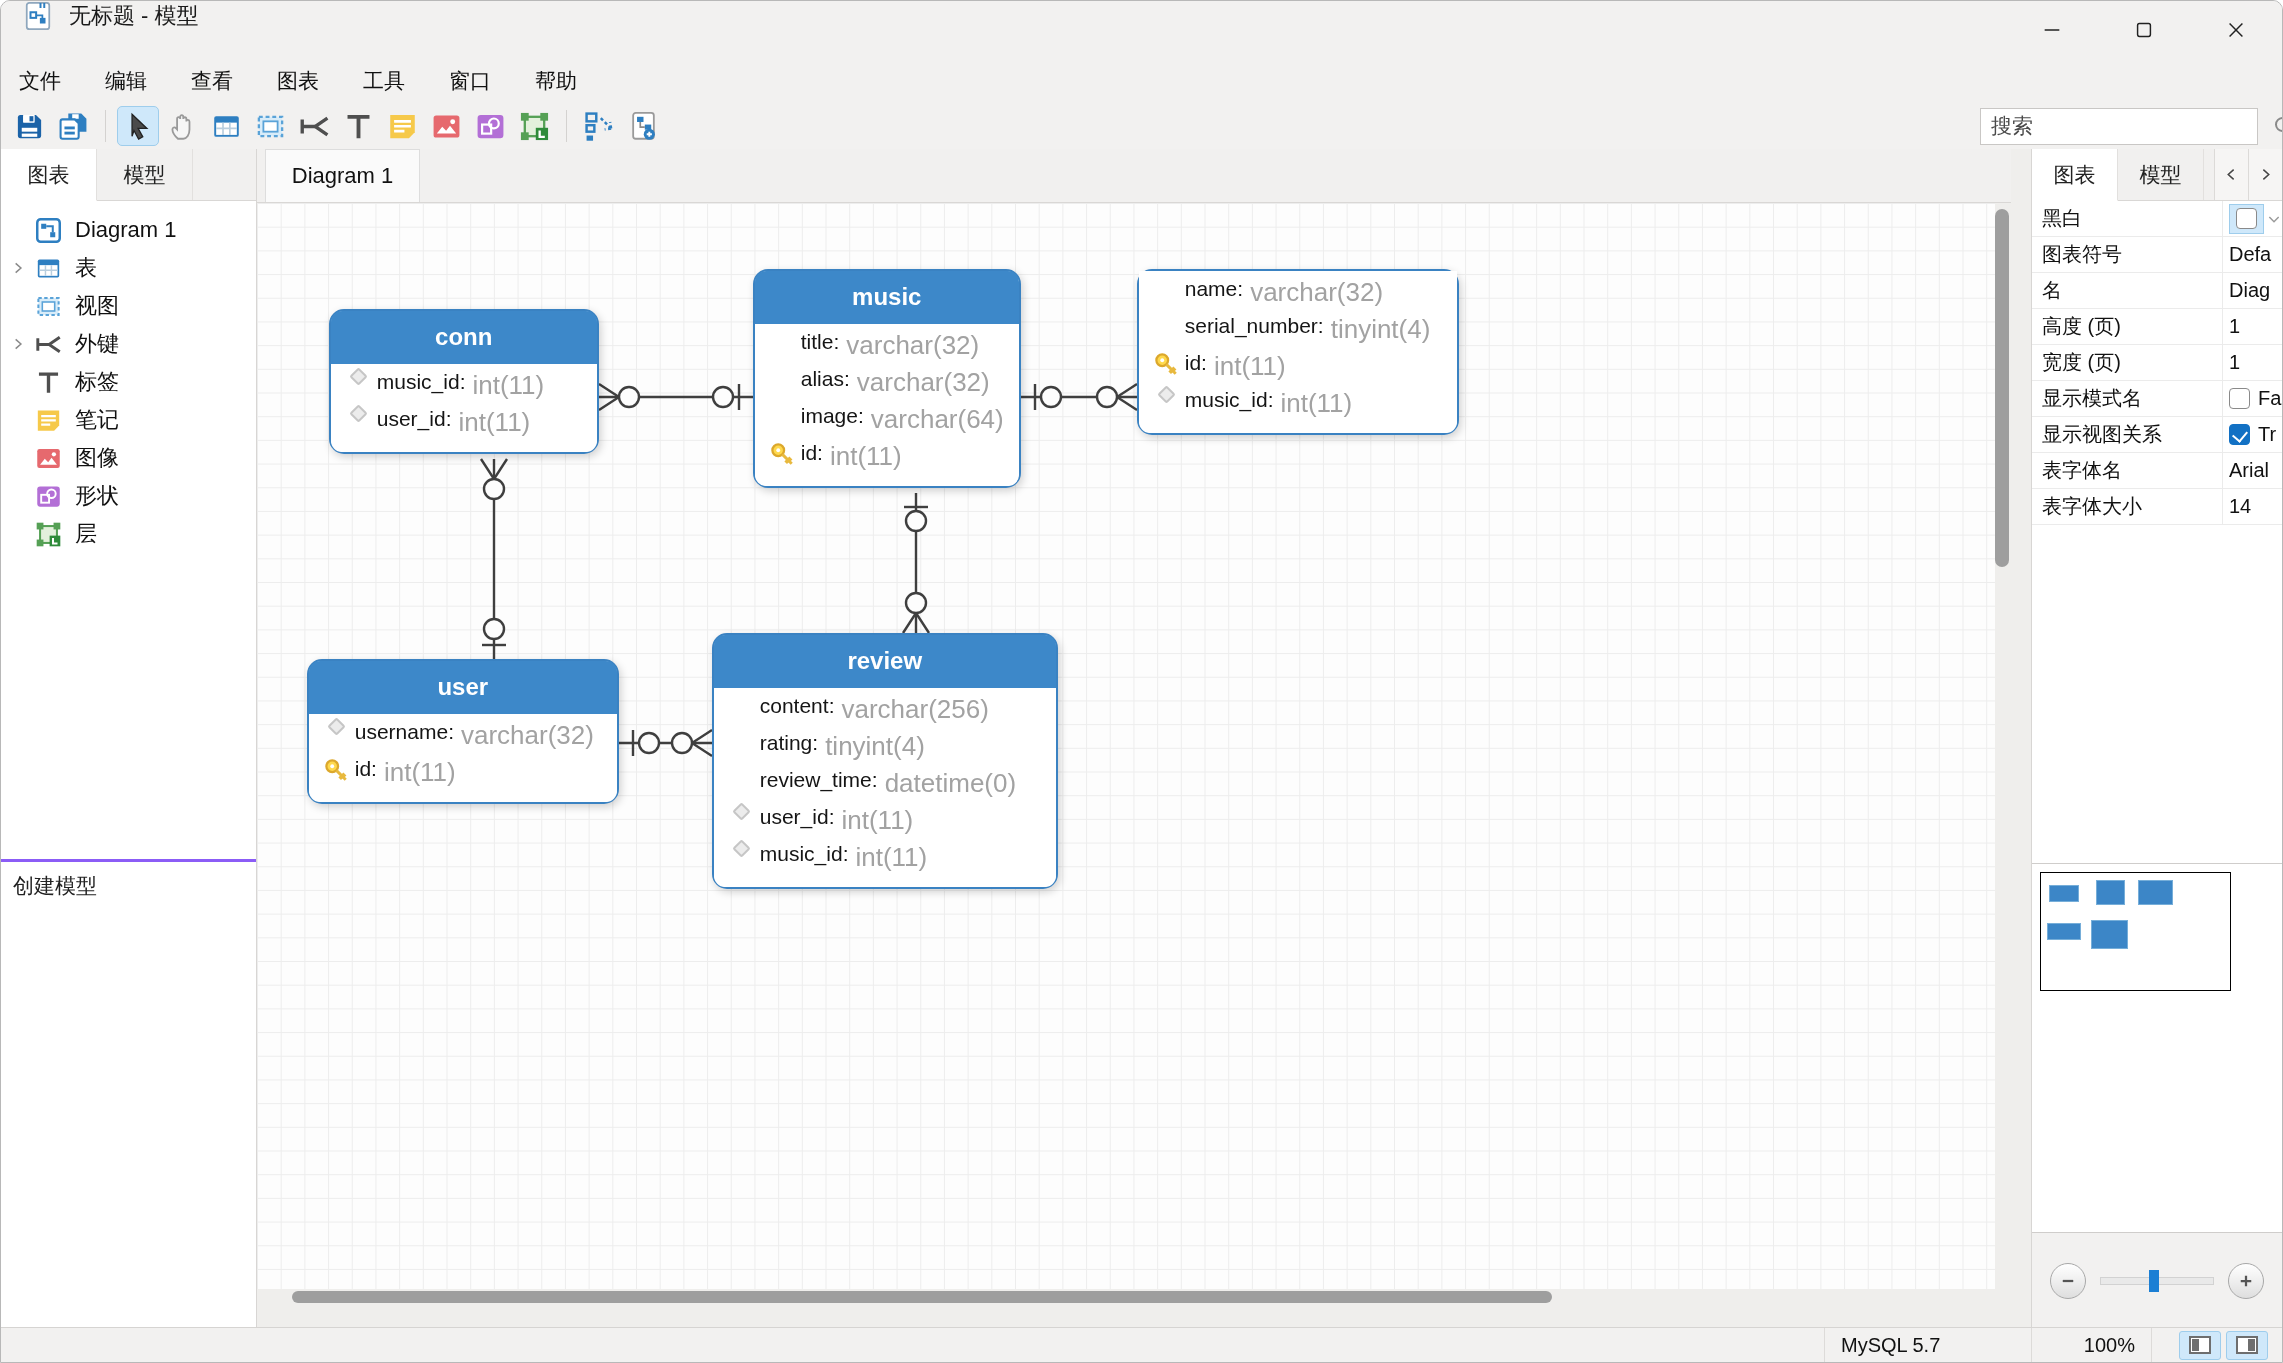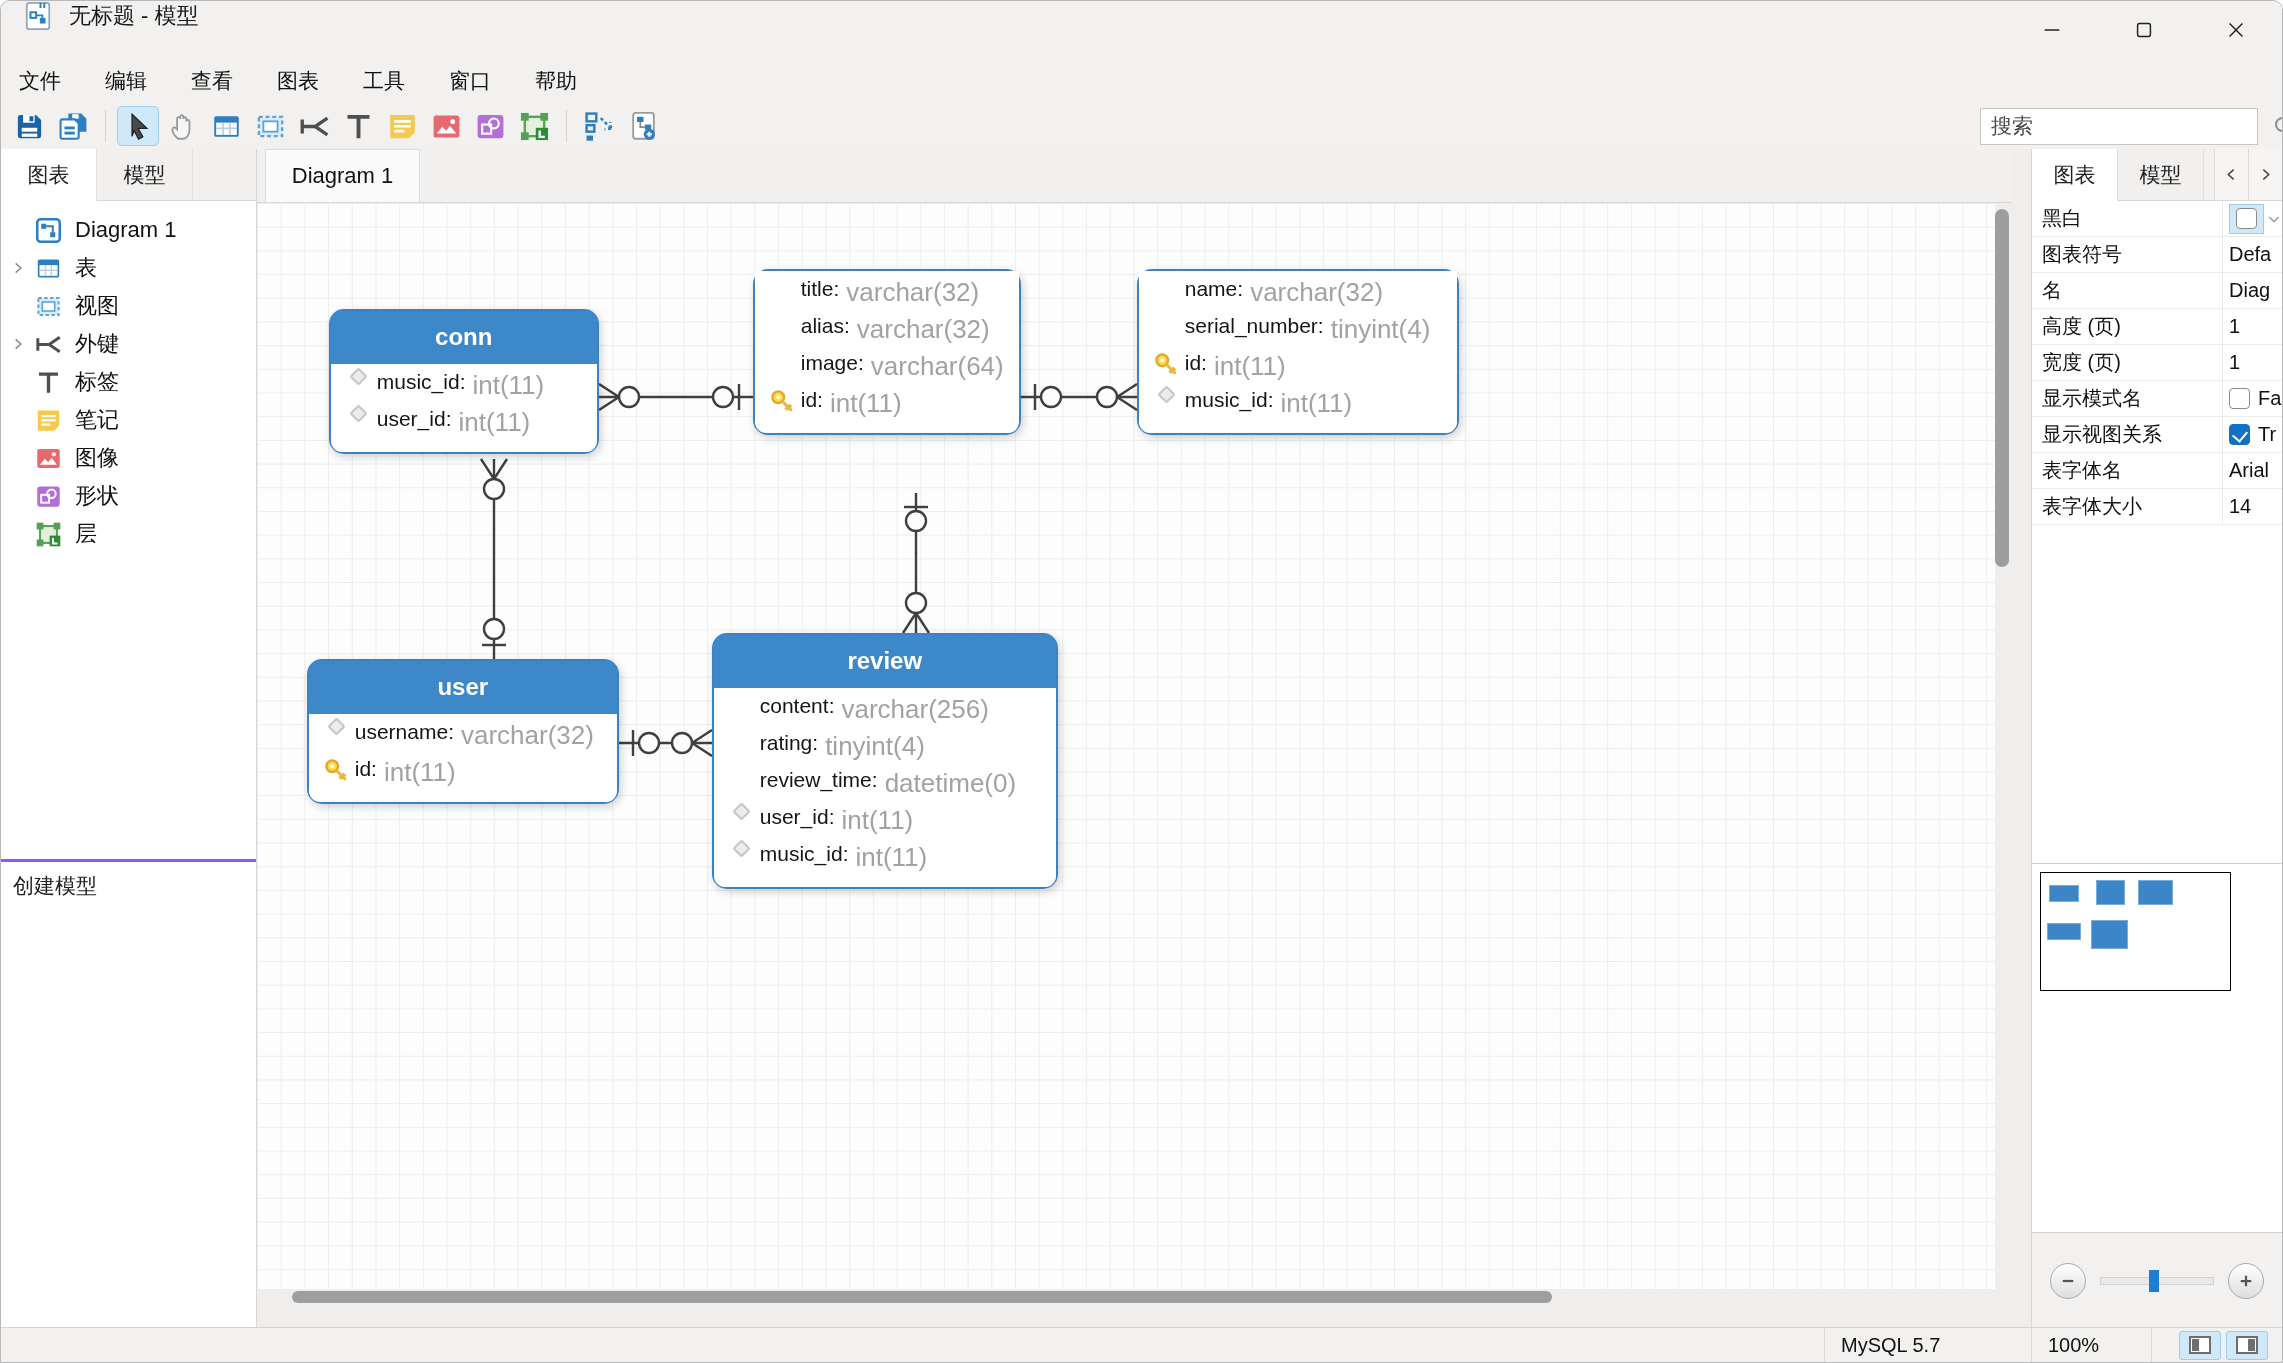"music" div.entity-header { html: none -> <div>music</div> }
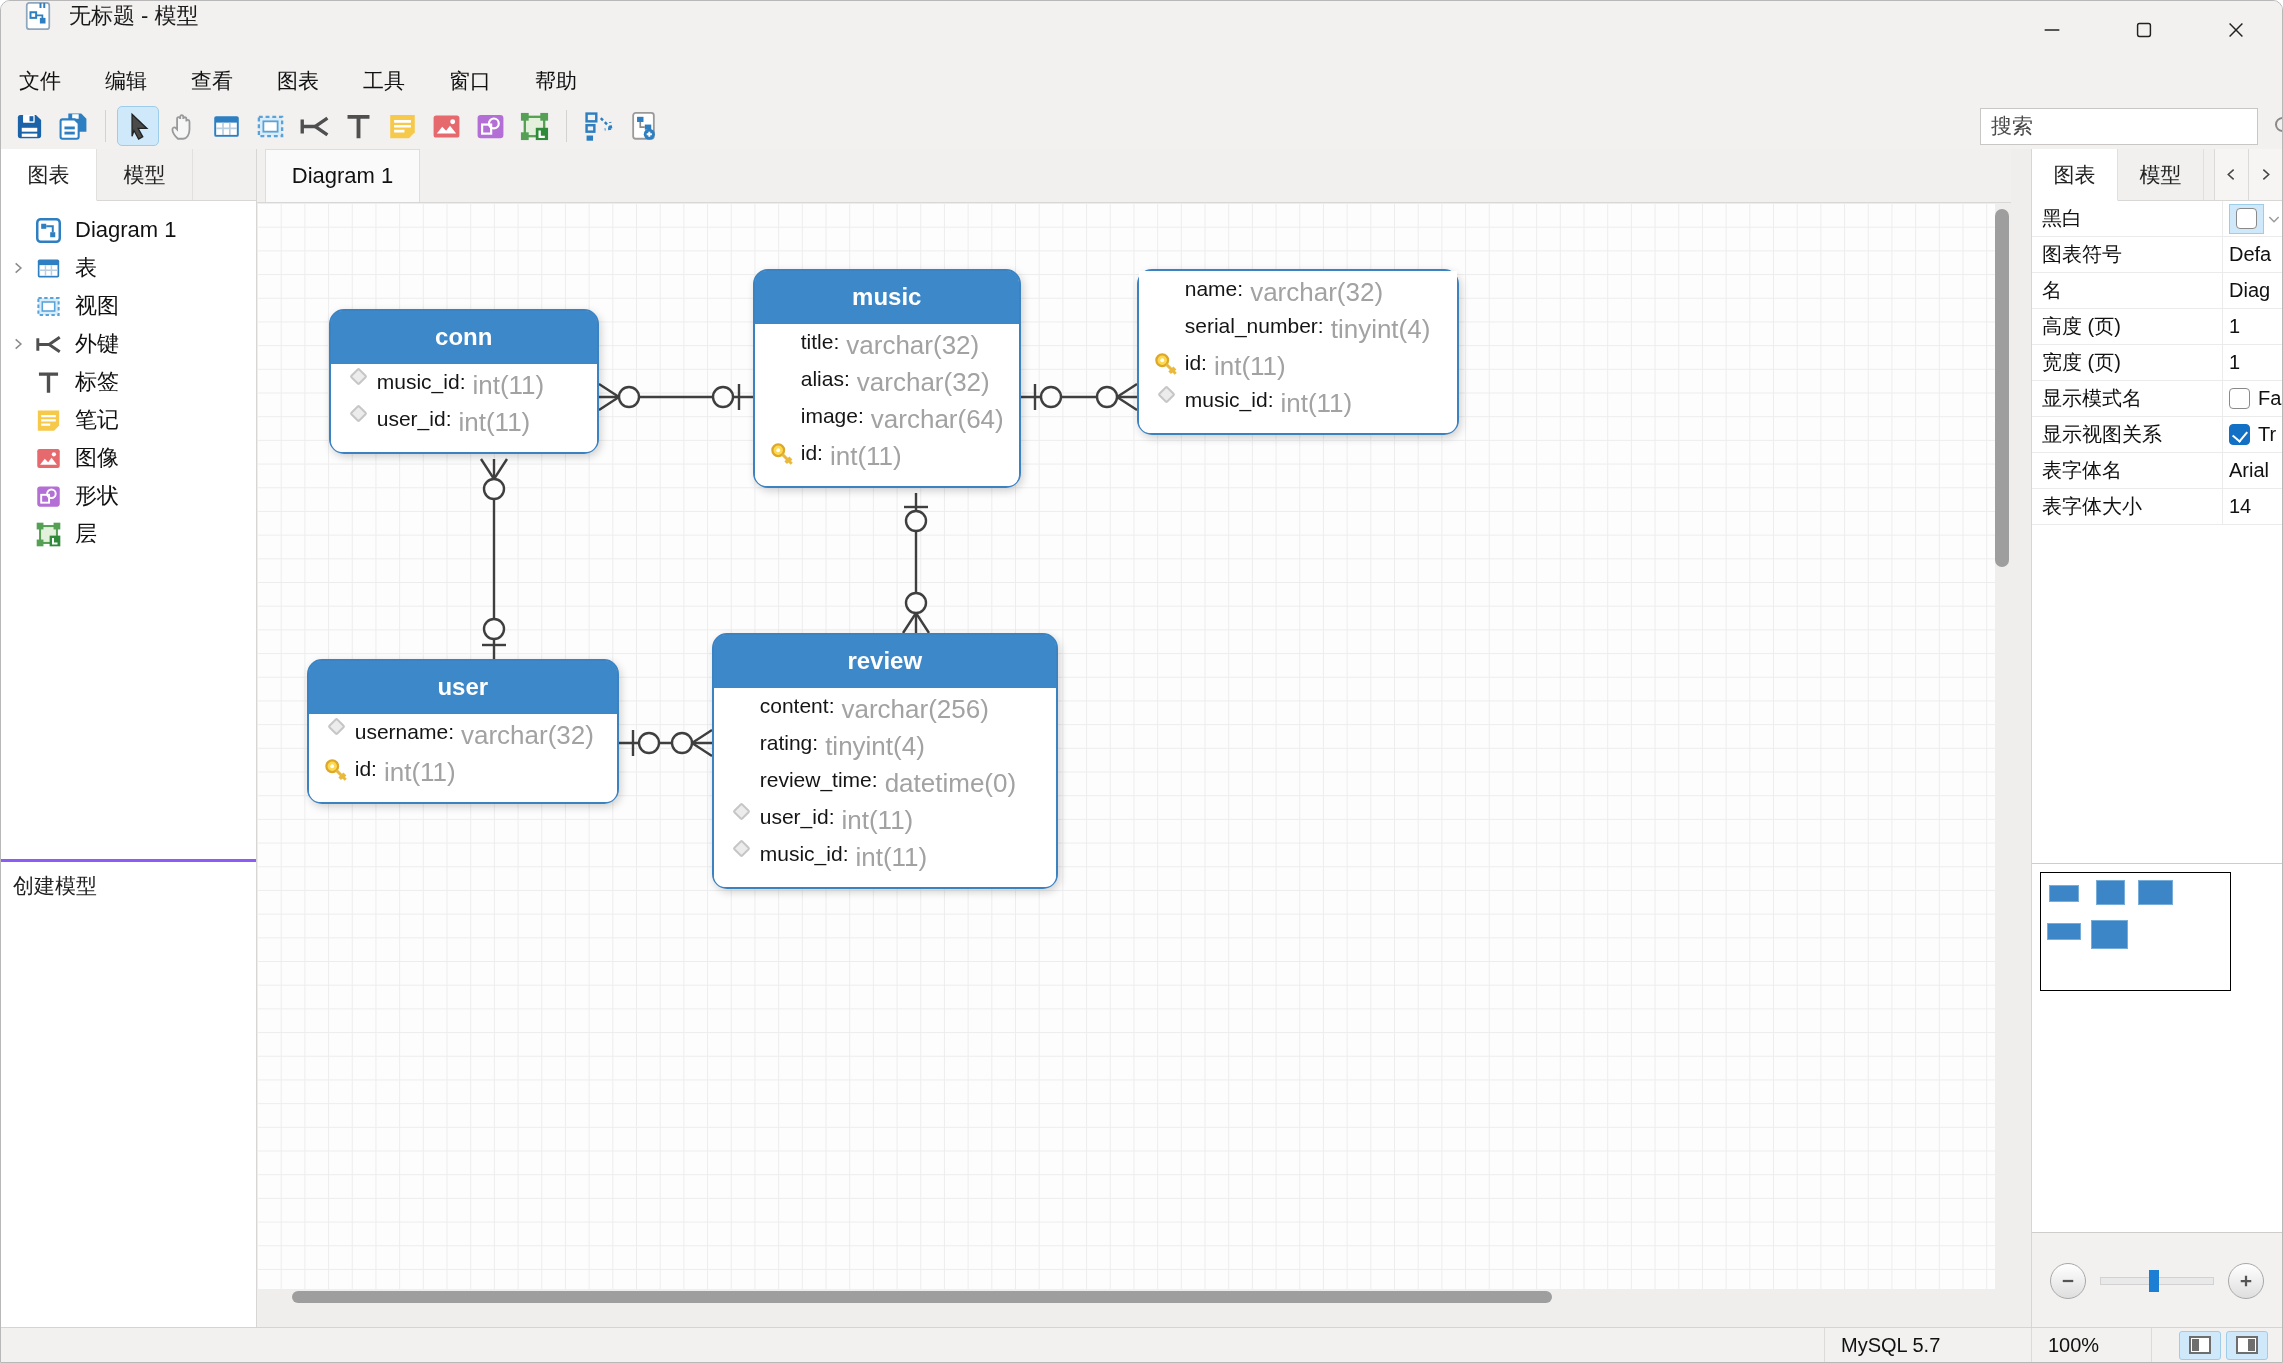"100%" .sseg.zoom { justify-content: none -> flex-end }
